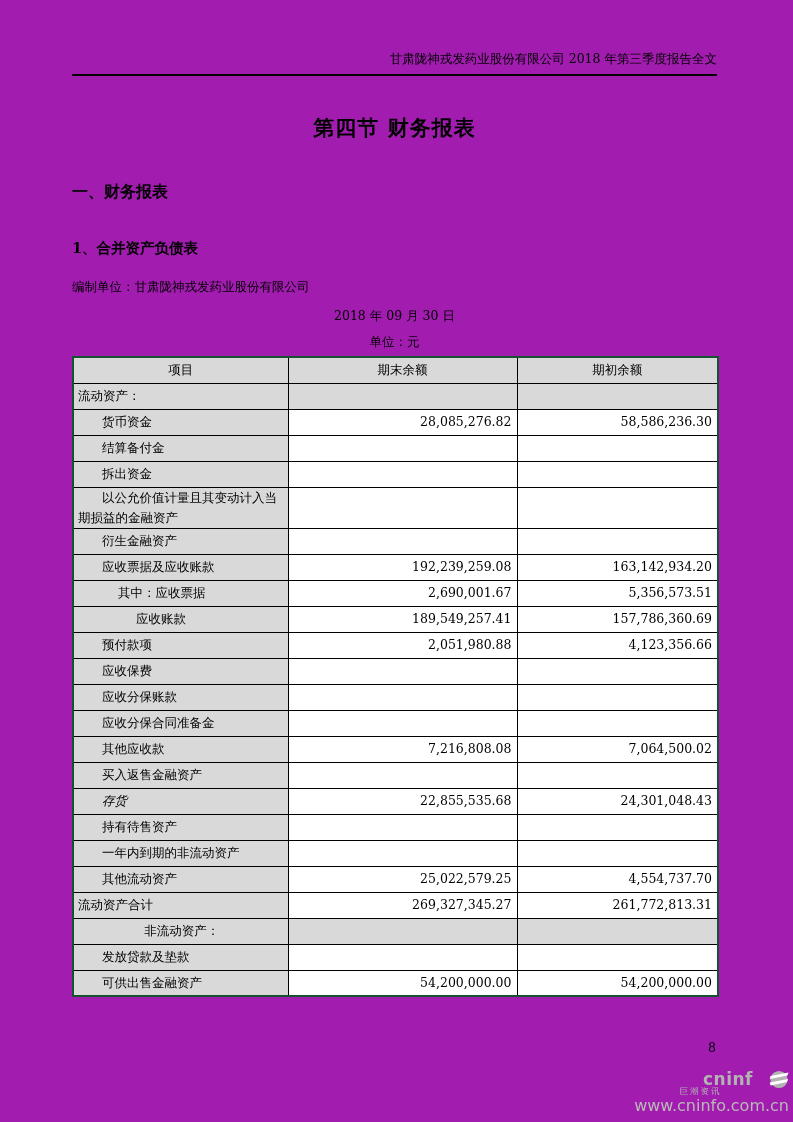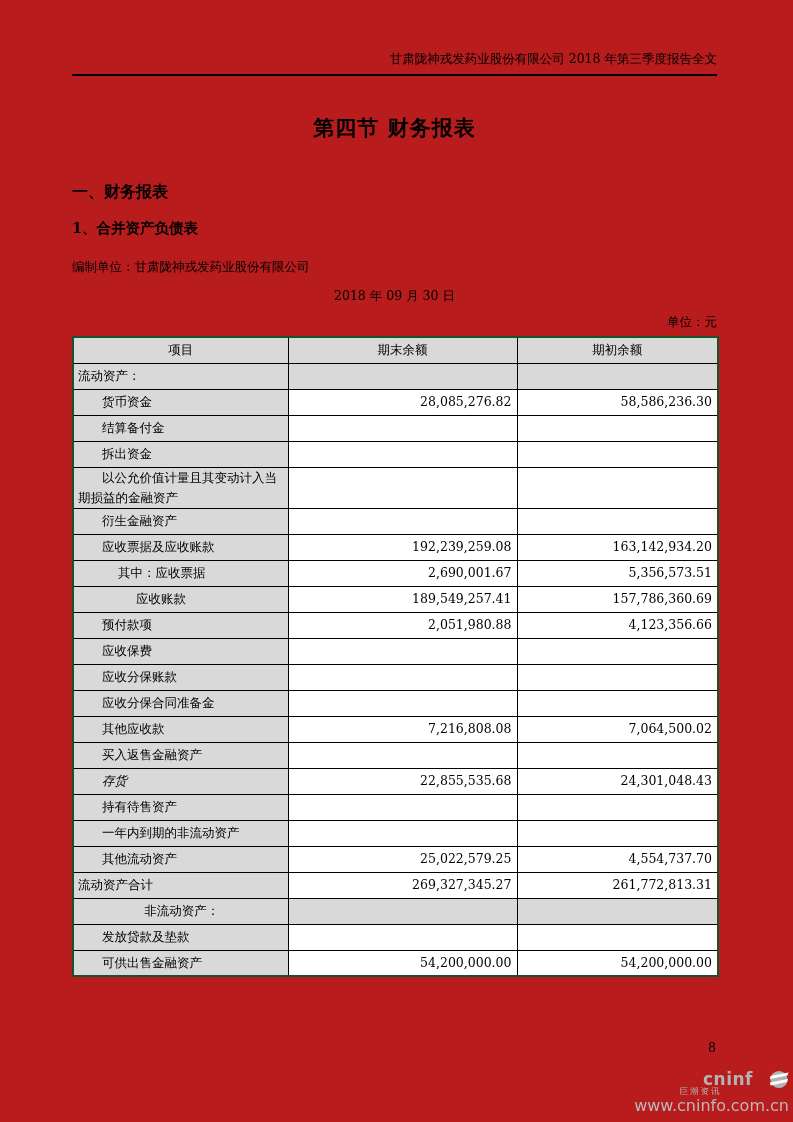"甘肃陇神戎发药业股份有限公司 2018 年第三季度报告全文" .page { background: #b91c1c -> #a21caf }
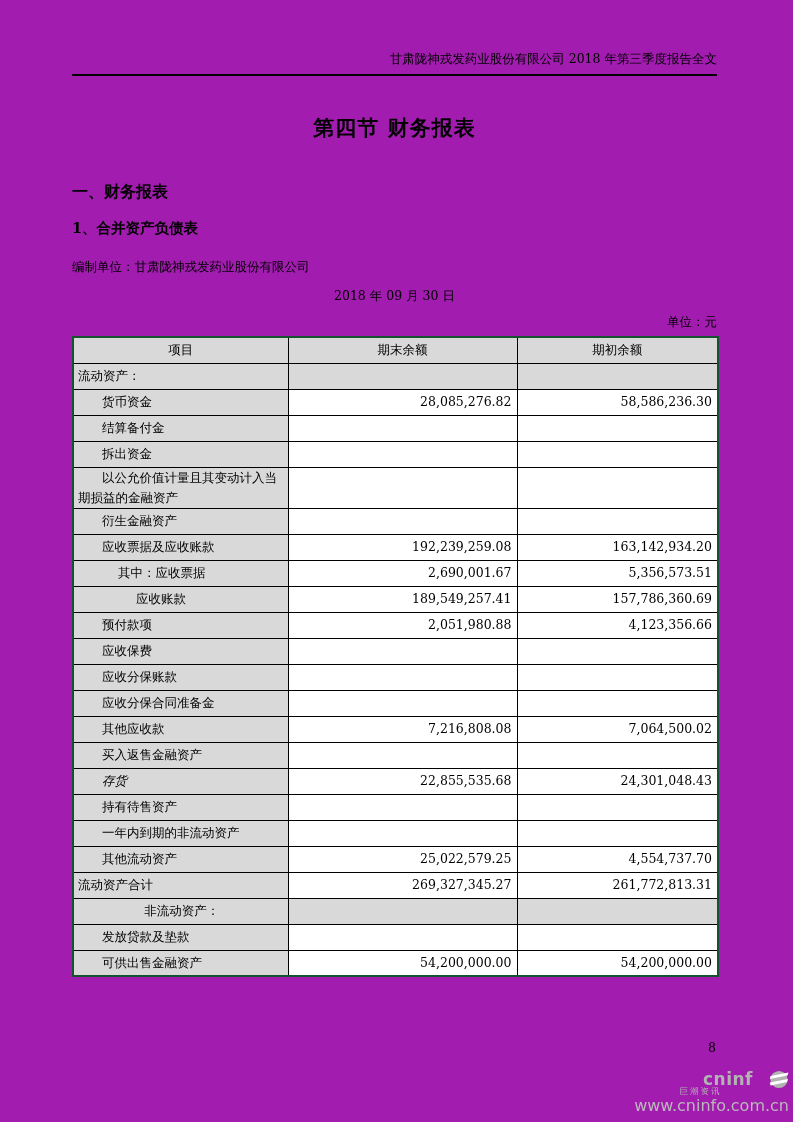"1、合并资产负债表" .subsection-heading { margin-top: 16px -> 36px }
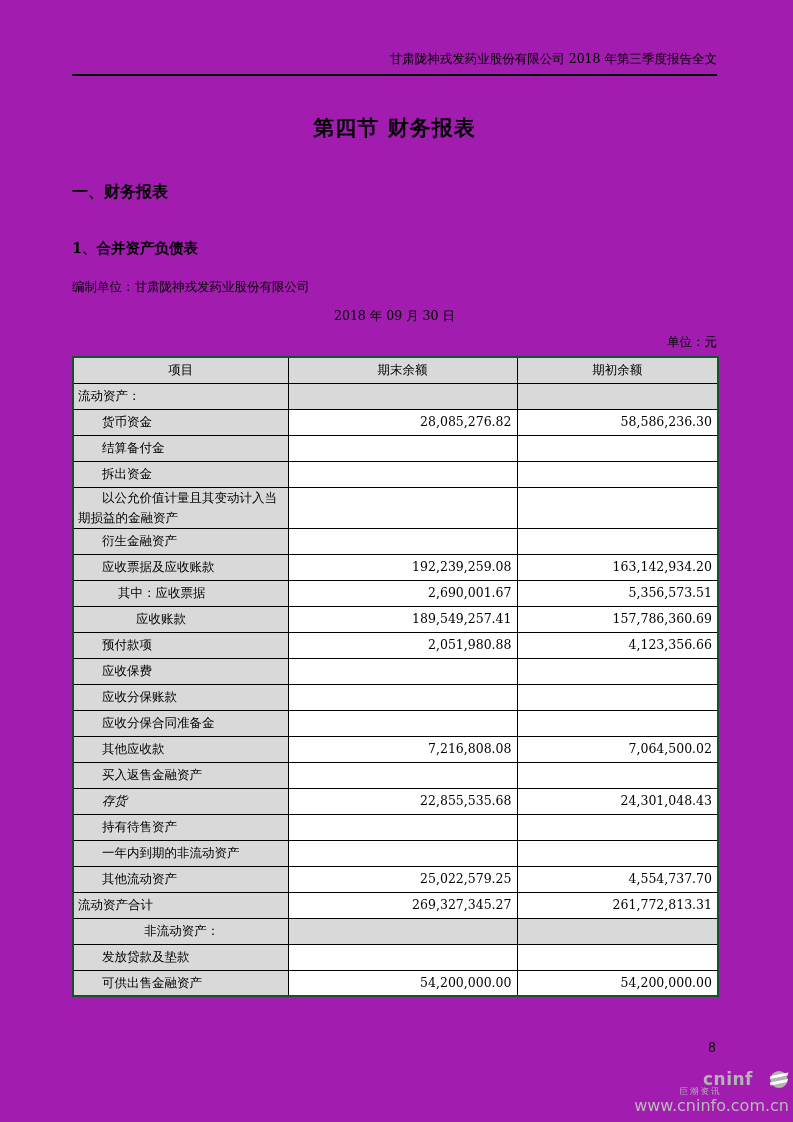"单位：元" .unit-label { text-align: right -> center }
